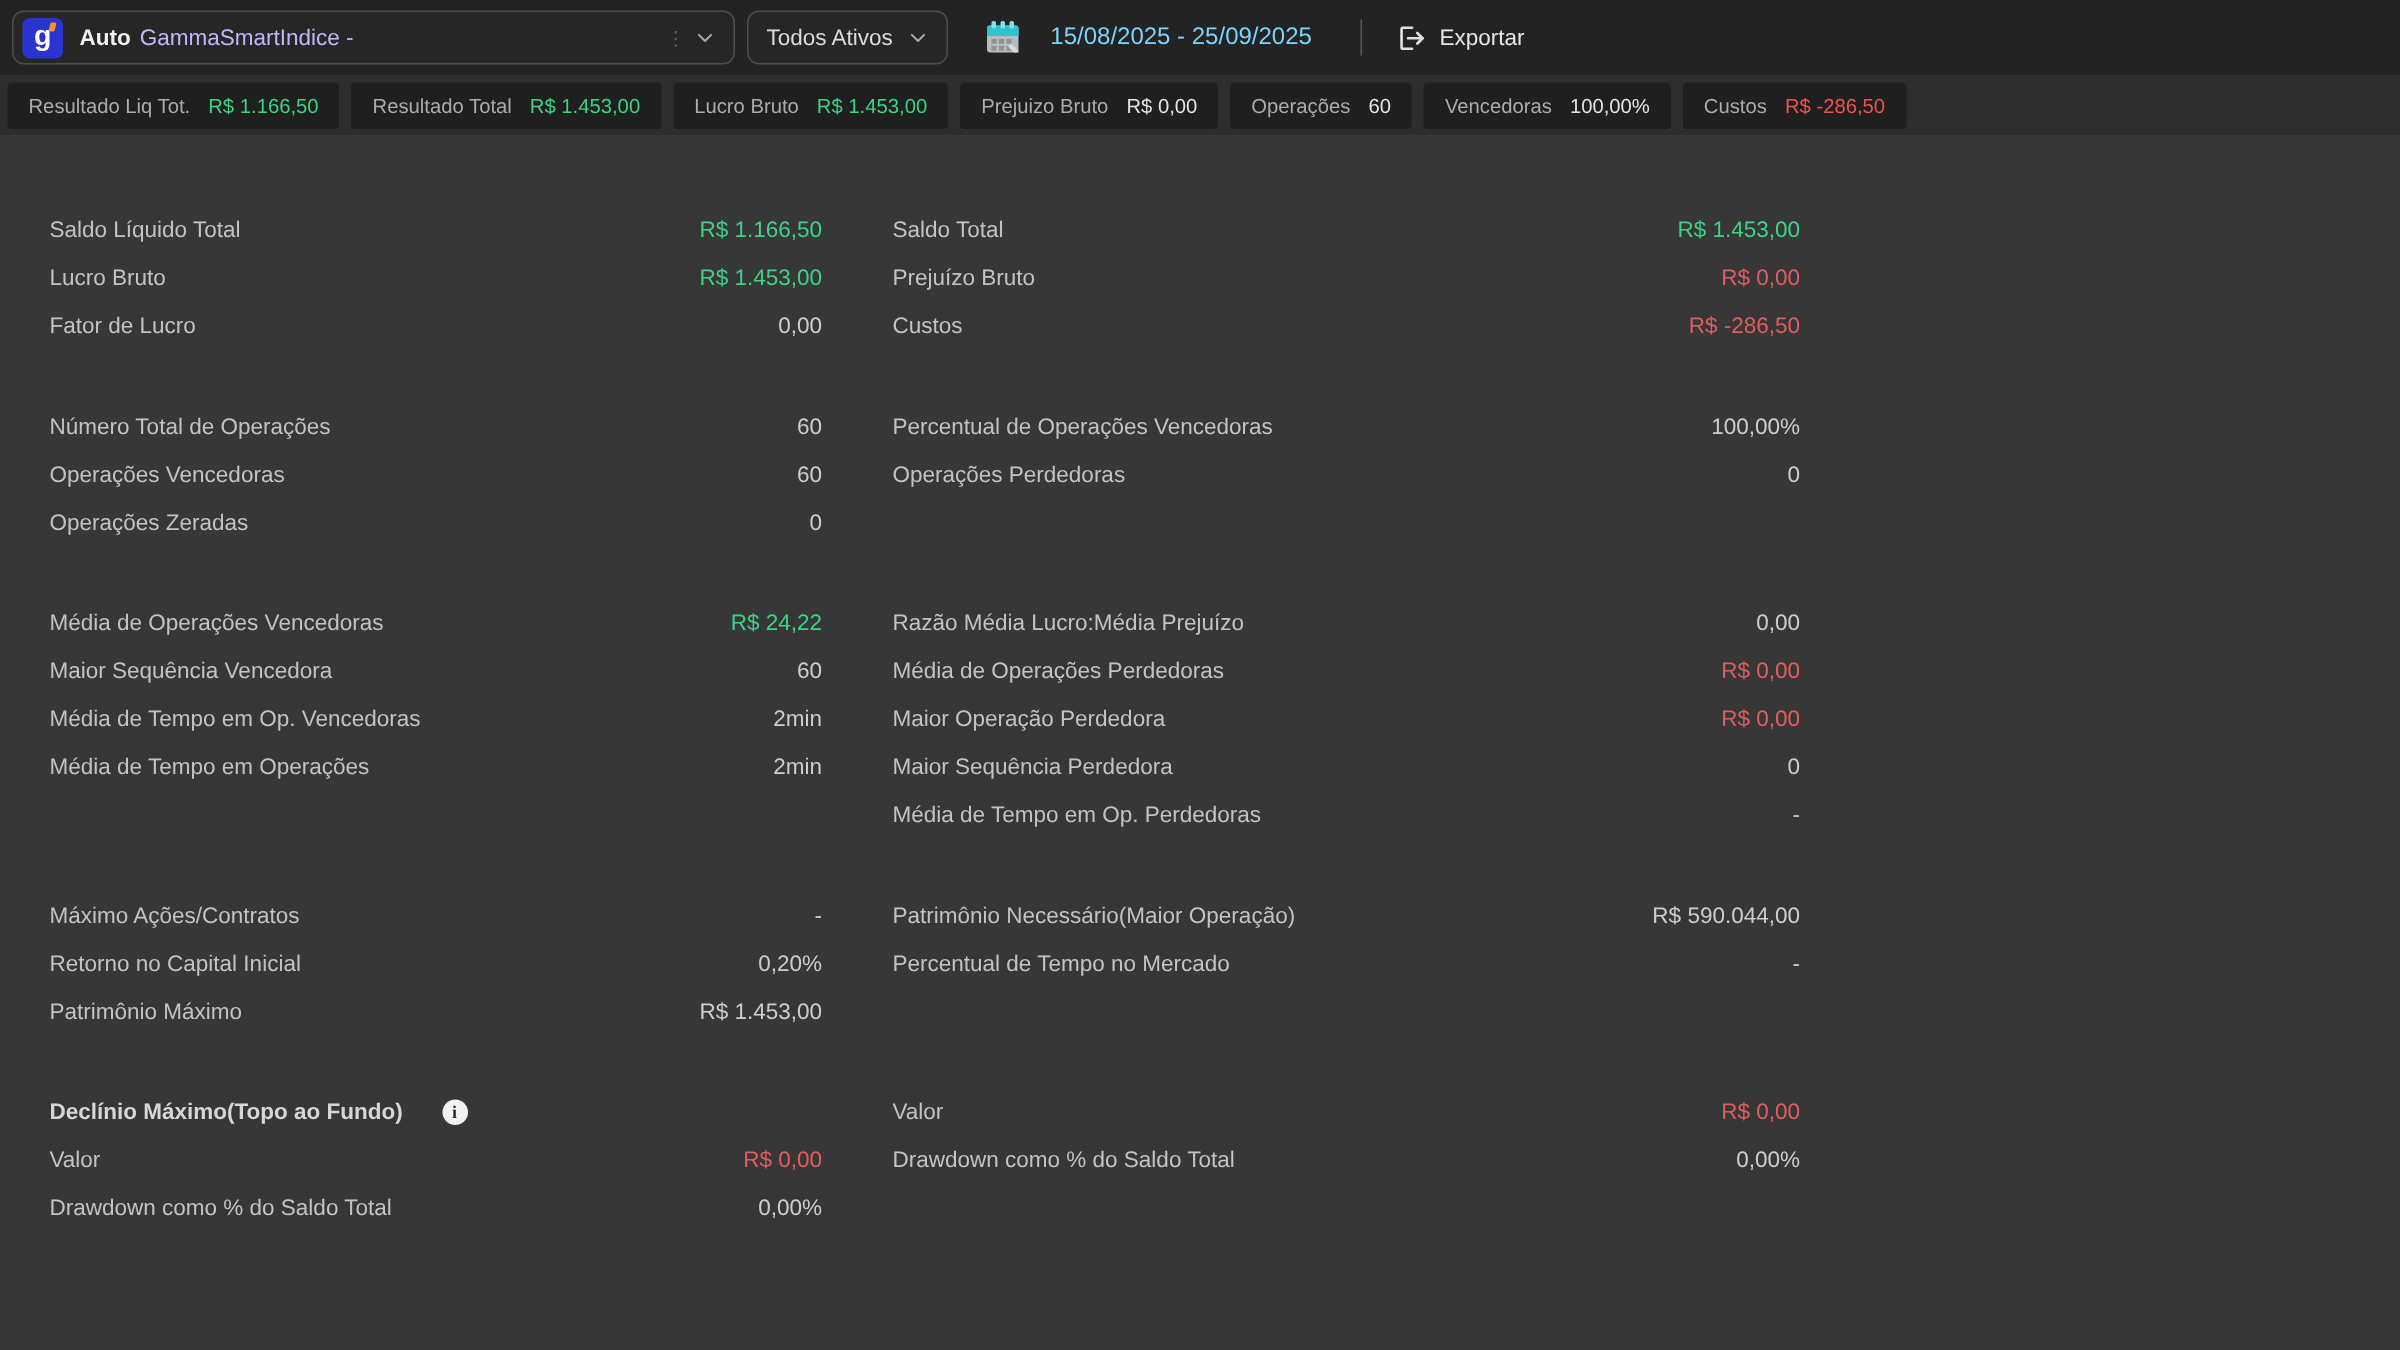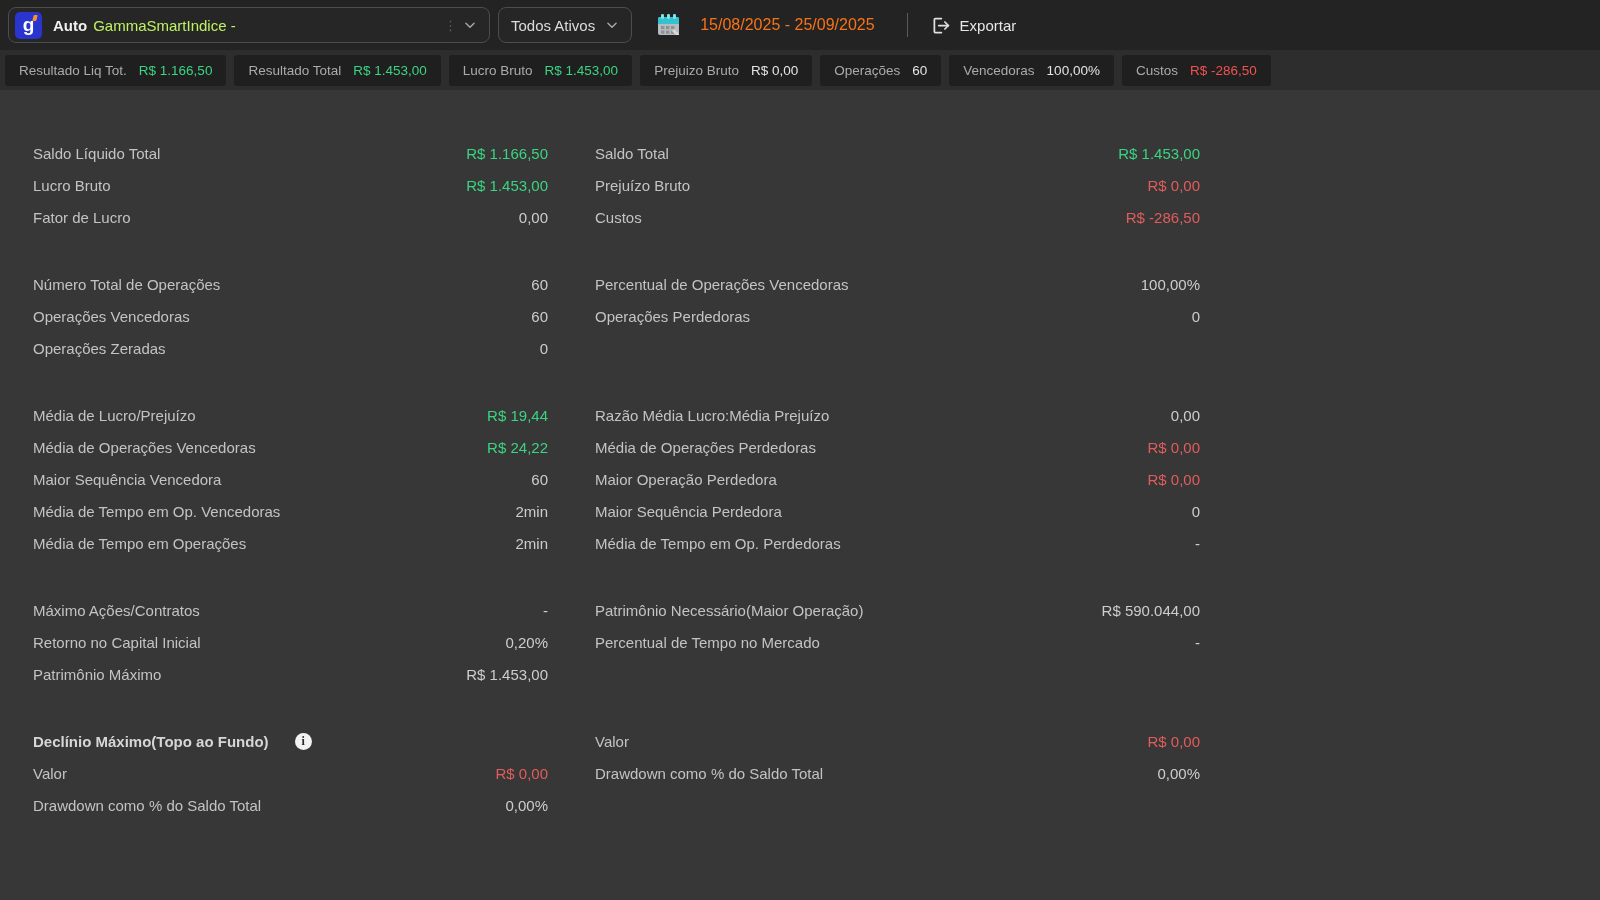"GammaSmartIndice -" .strategy-name { color: #bef264 -> #c4b5fd }
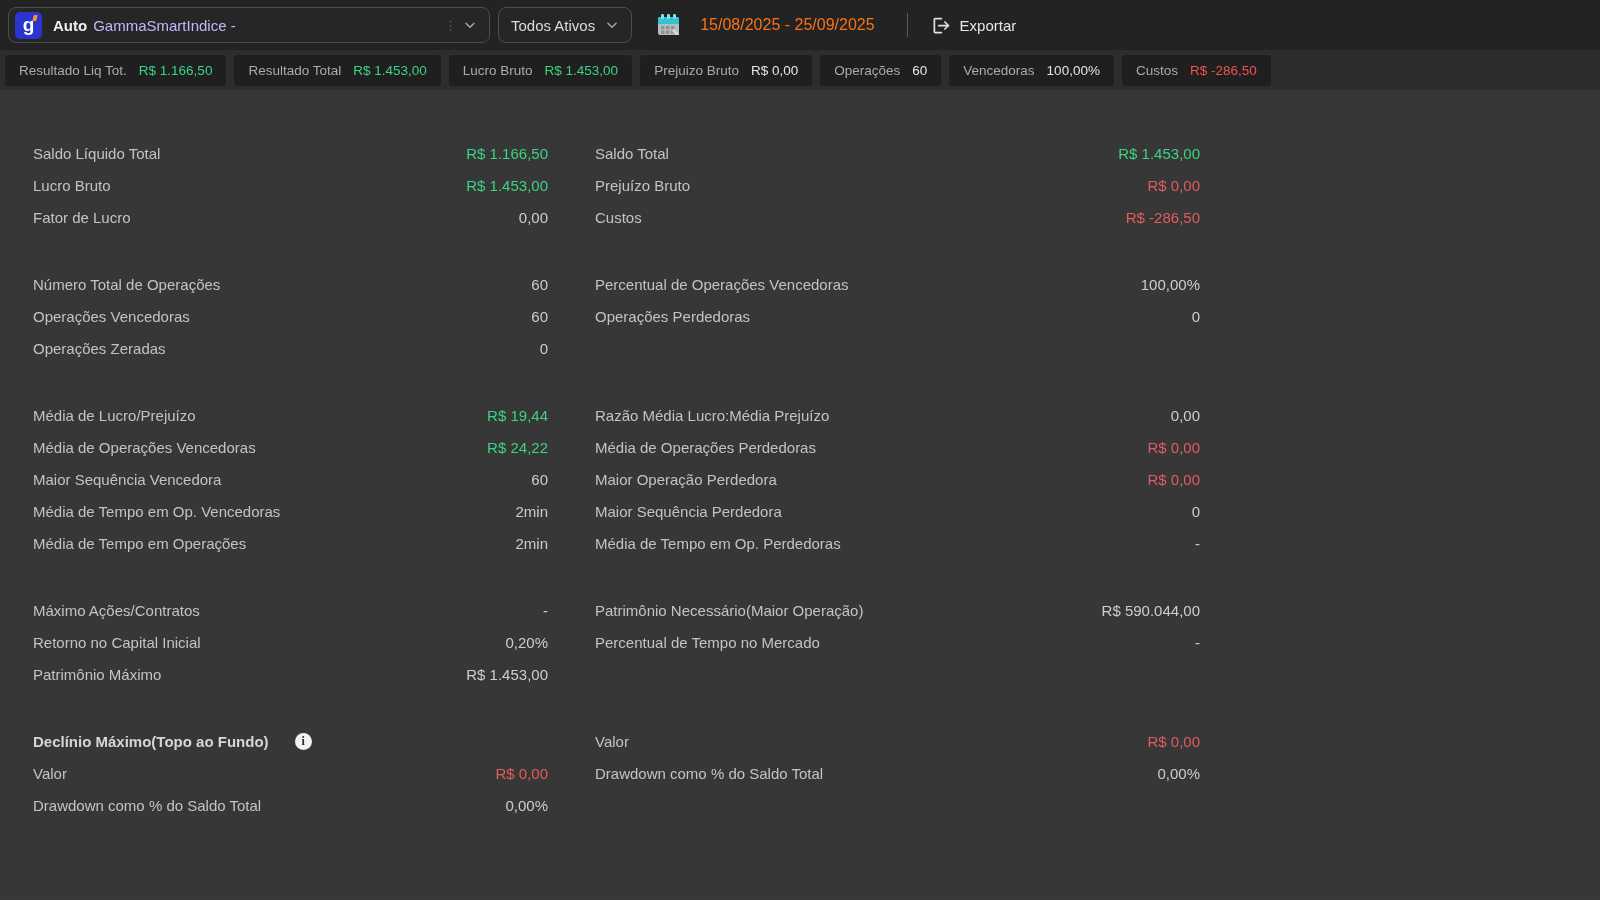"15/08/2025 - 25/09/2025" .date-range { color: #f97316 -> #7dd3fc }
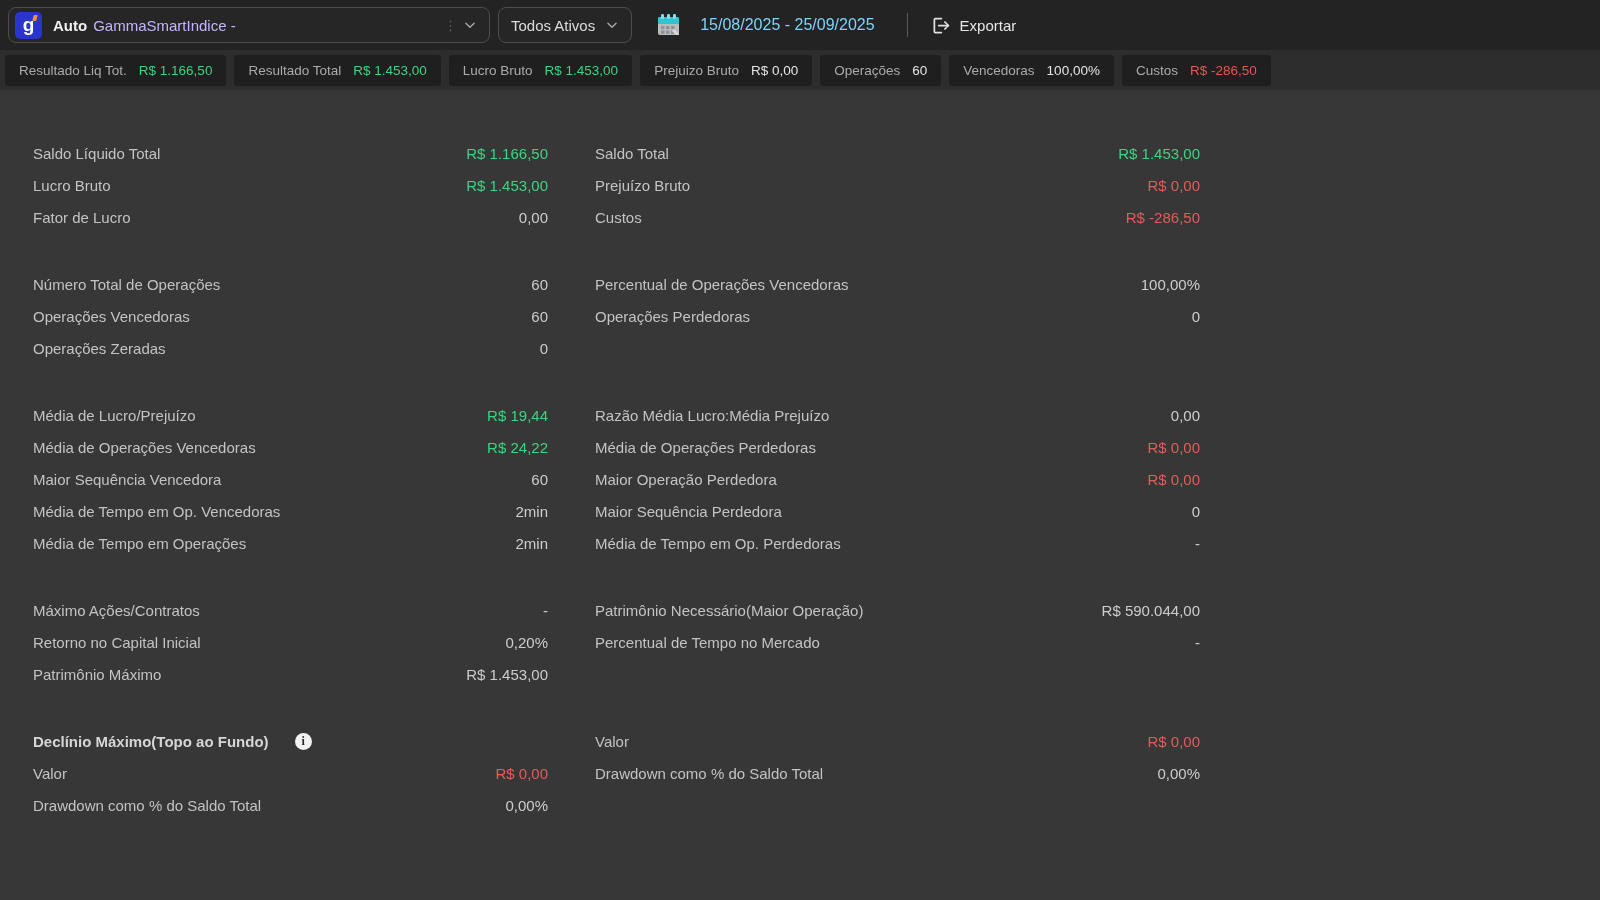"Média de Lucro/Prejuízo" div.stat-row { html: <div> <span>Média de Lucro/Prejuízo</span> <span>R$ 19,44</span> </div> -> none }
